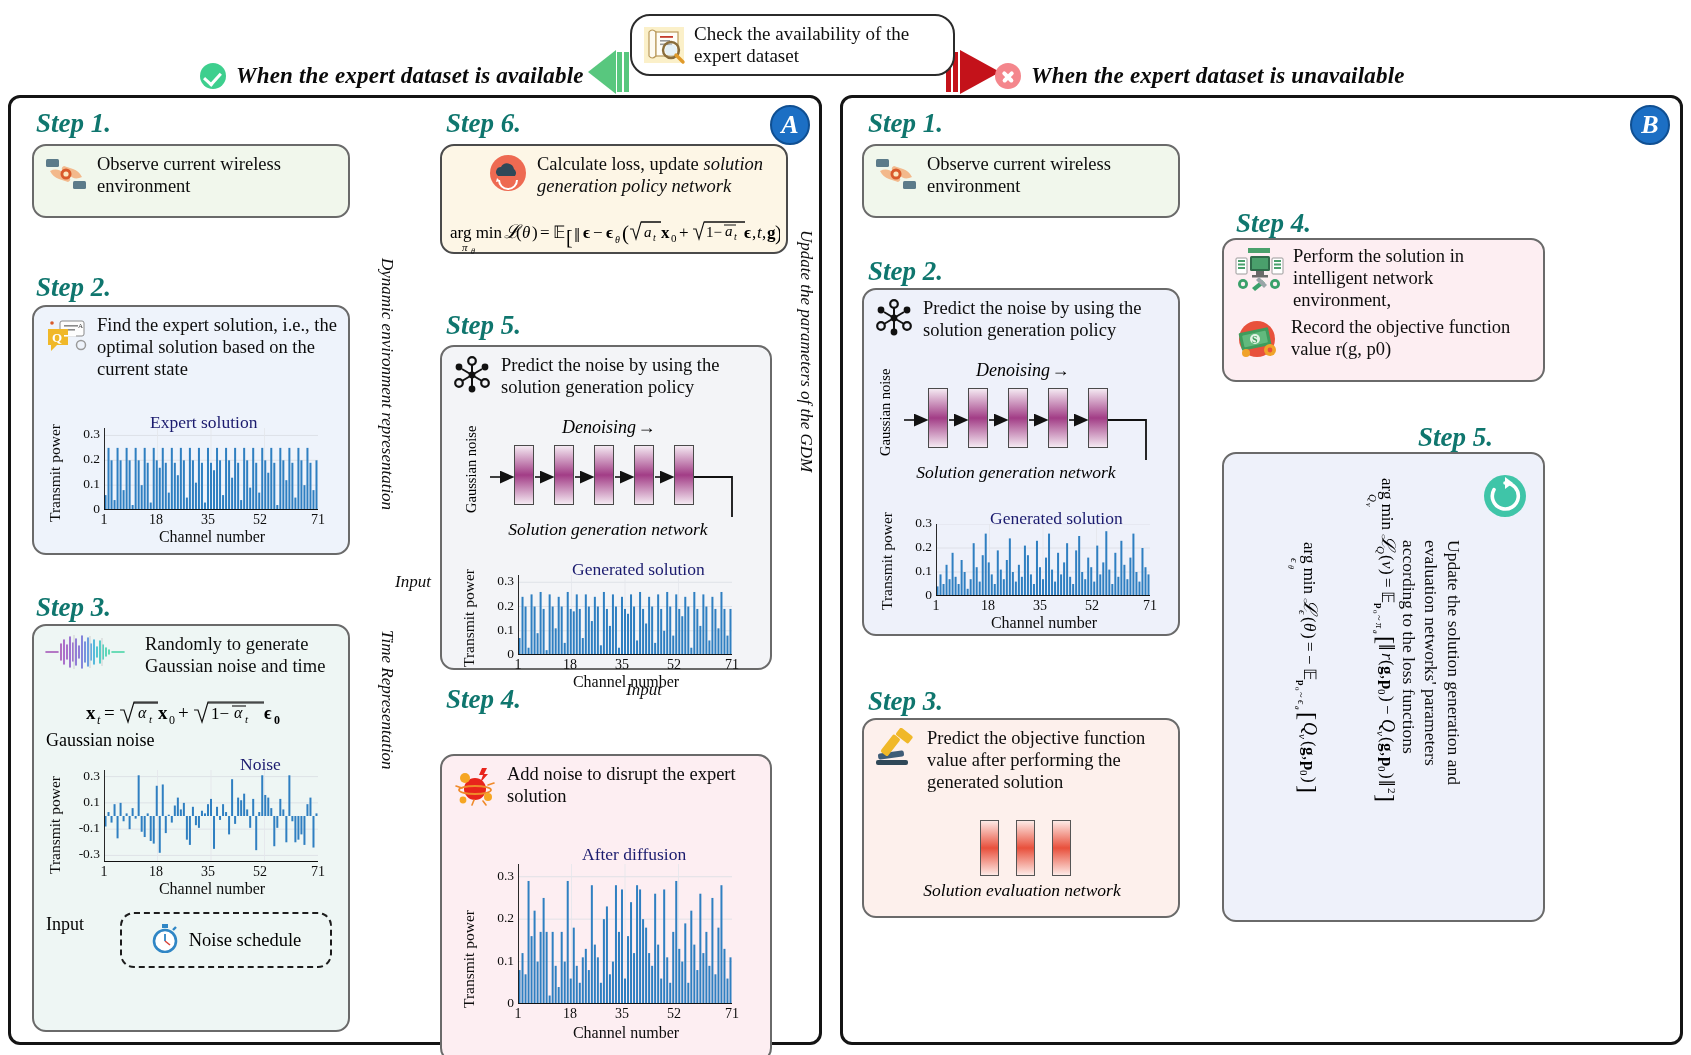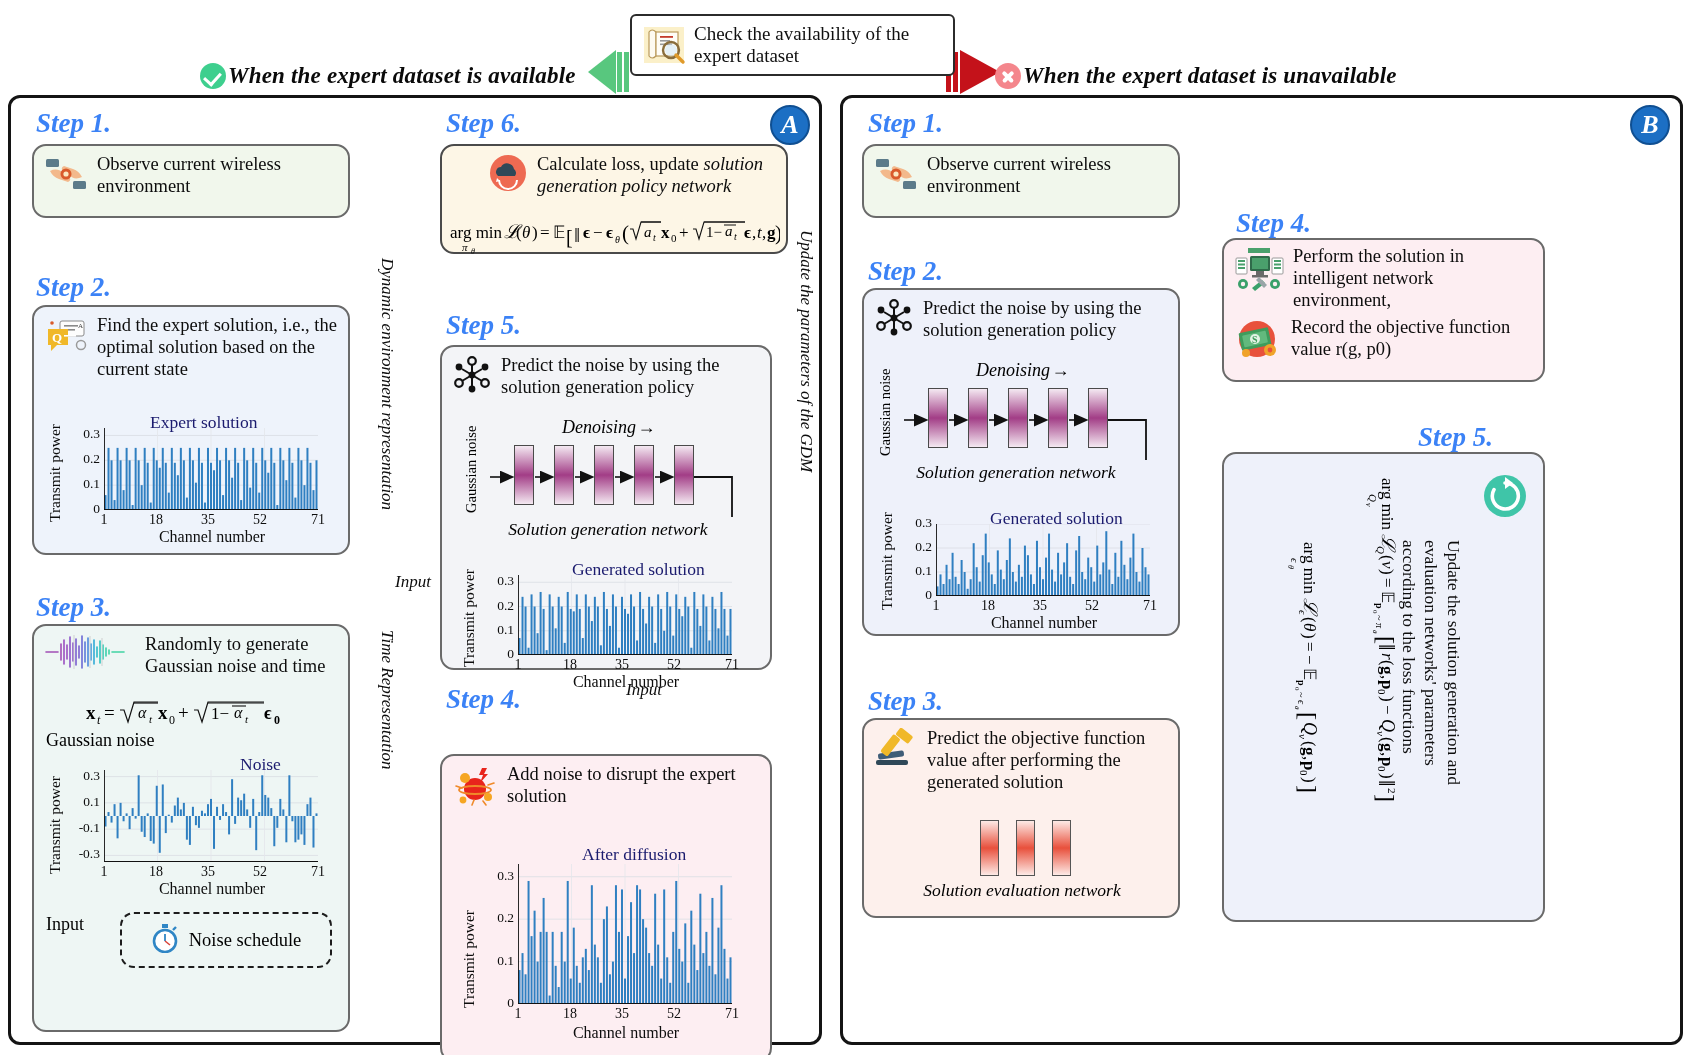"Check the availability of the" #check-box { border-radius: 6px -> 20px }
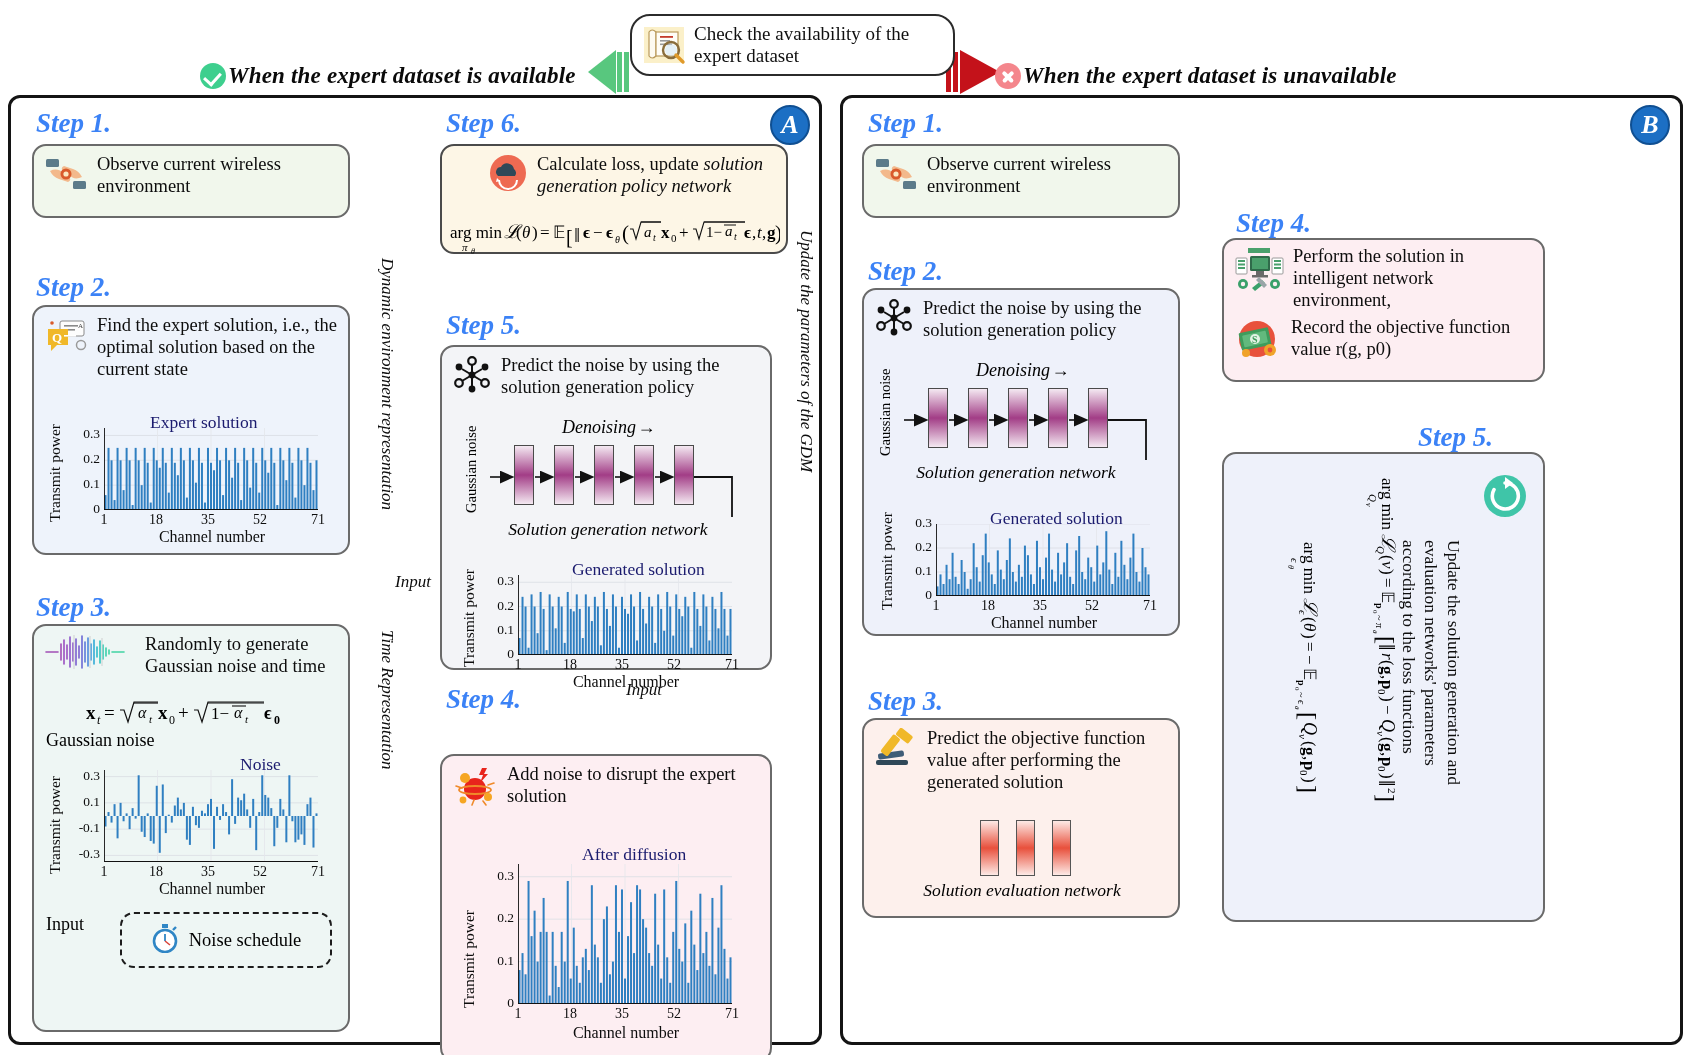"When the expert dataset is" .banner-label { gap: 2px -> 10px }
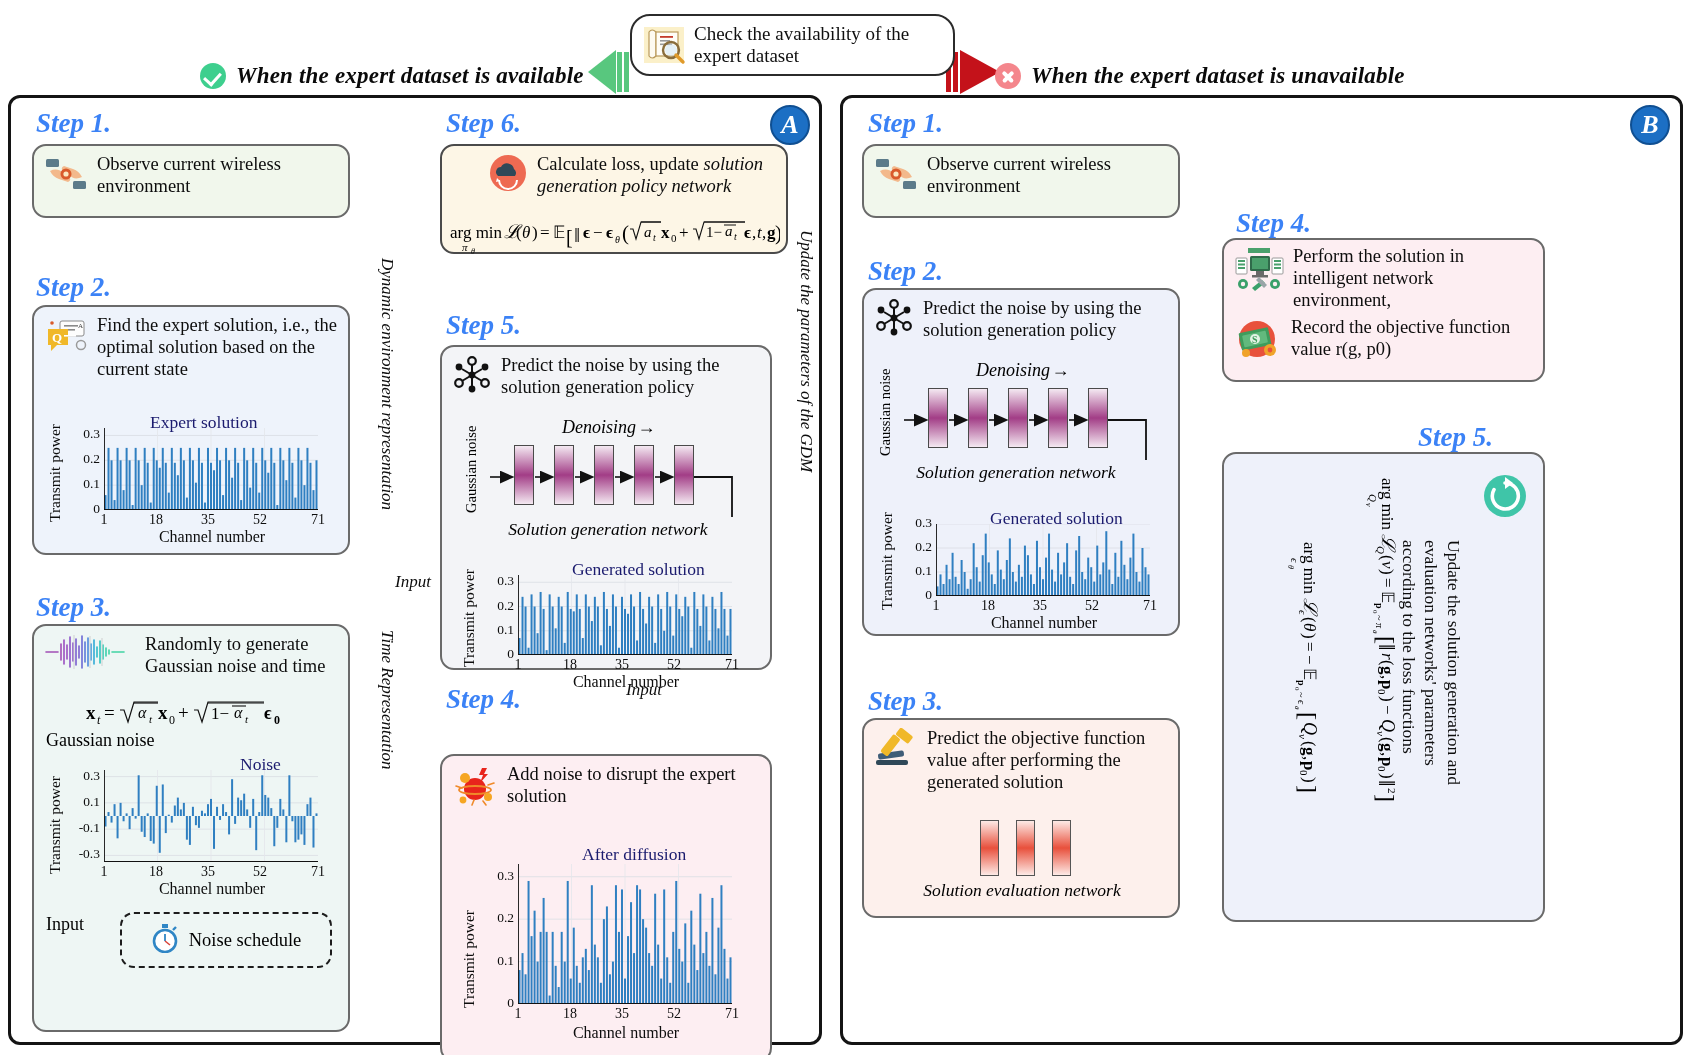"Step 1." .step-label { color: #3b82f6 -> #0f766e }
